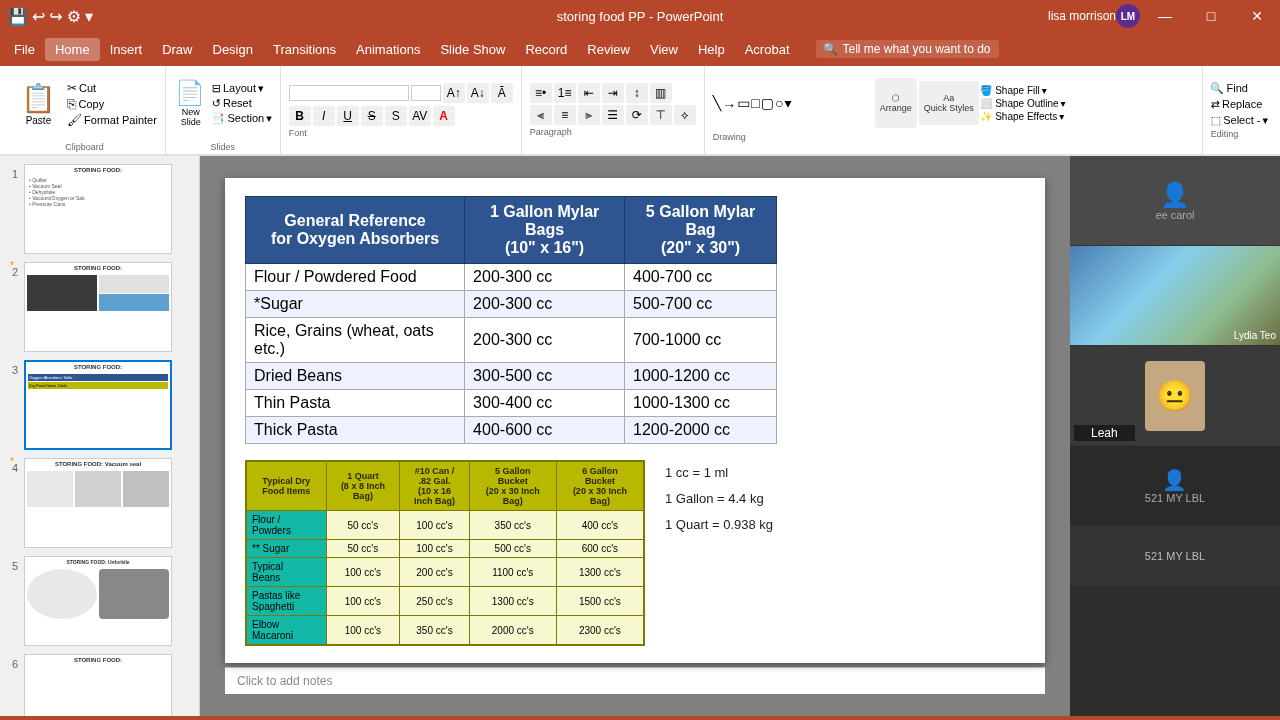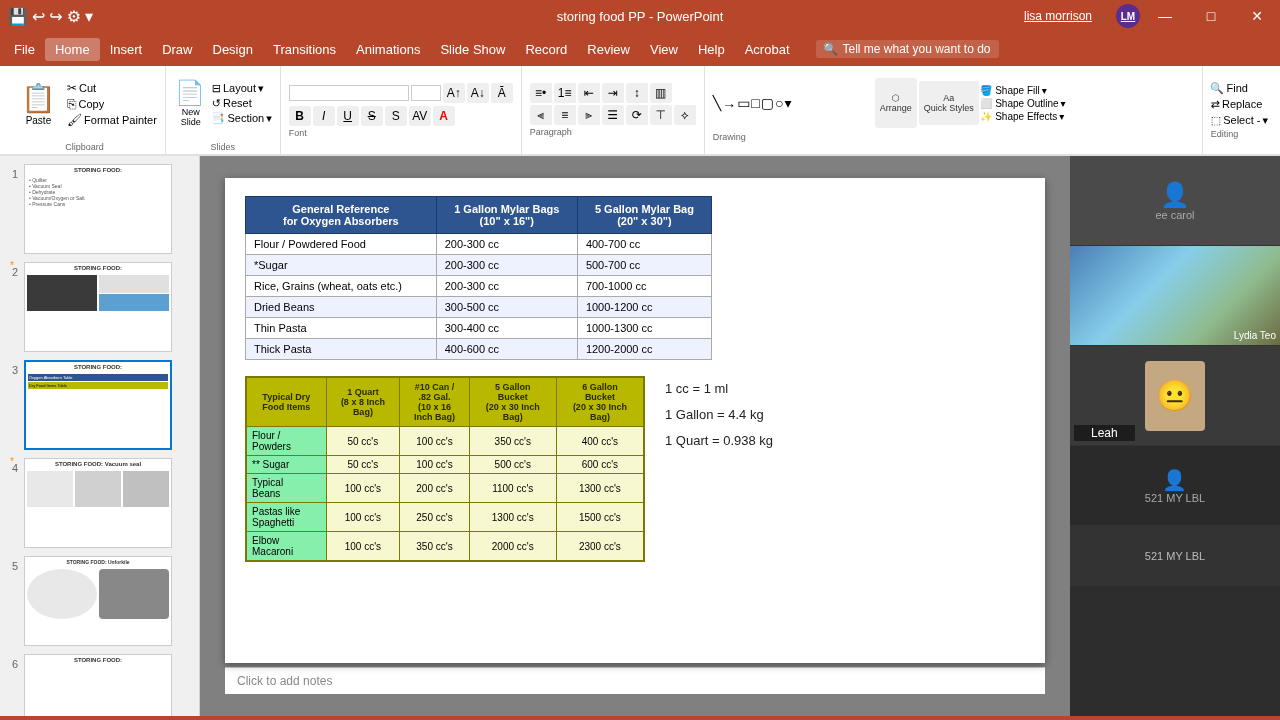"lisa morrison" #userbar { gap: 24px -> 0; text-decoration: underline -> none }
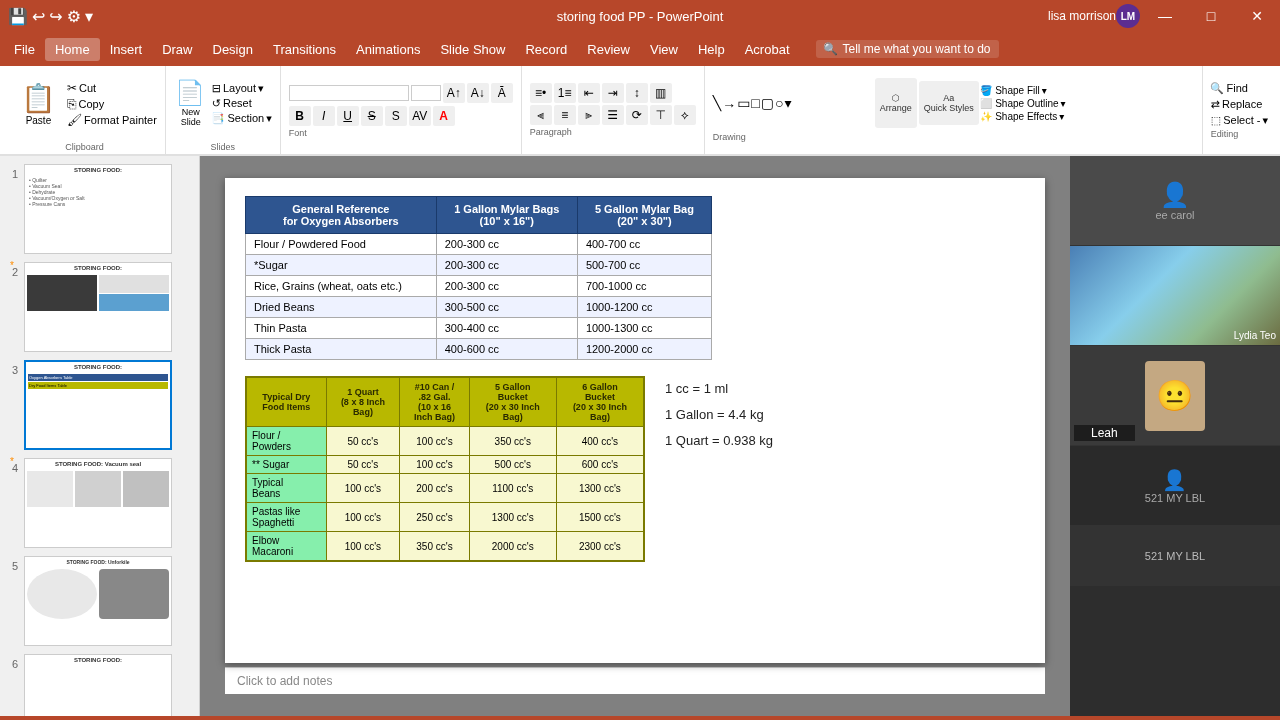"General Reference" table.ref-table { font-size: 11px -> 16px; width: 467px -> 532px }
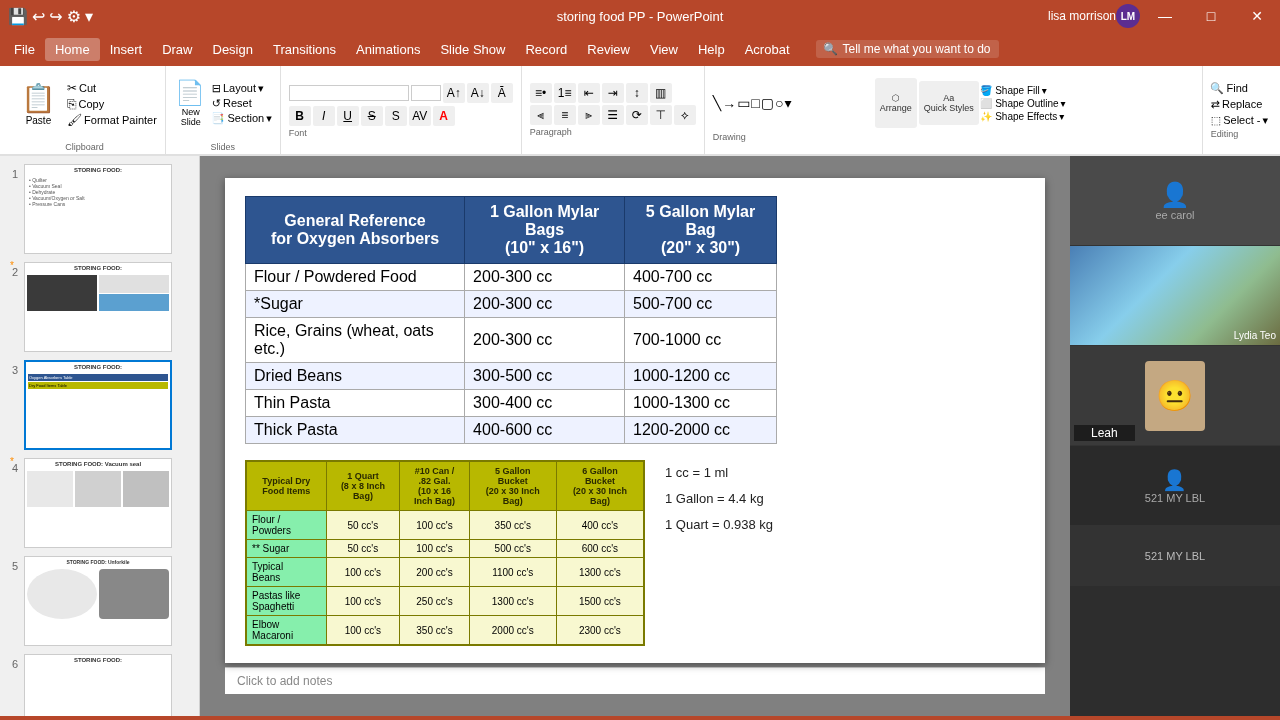"Flour /" table.dry-table td:first-child { background: #86efac -> #14b8a6 }
